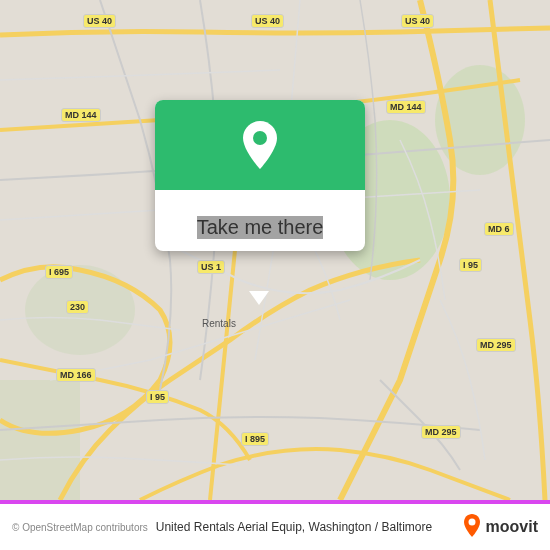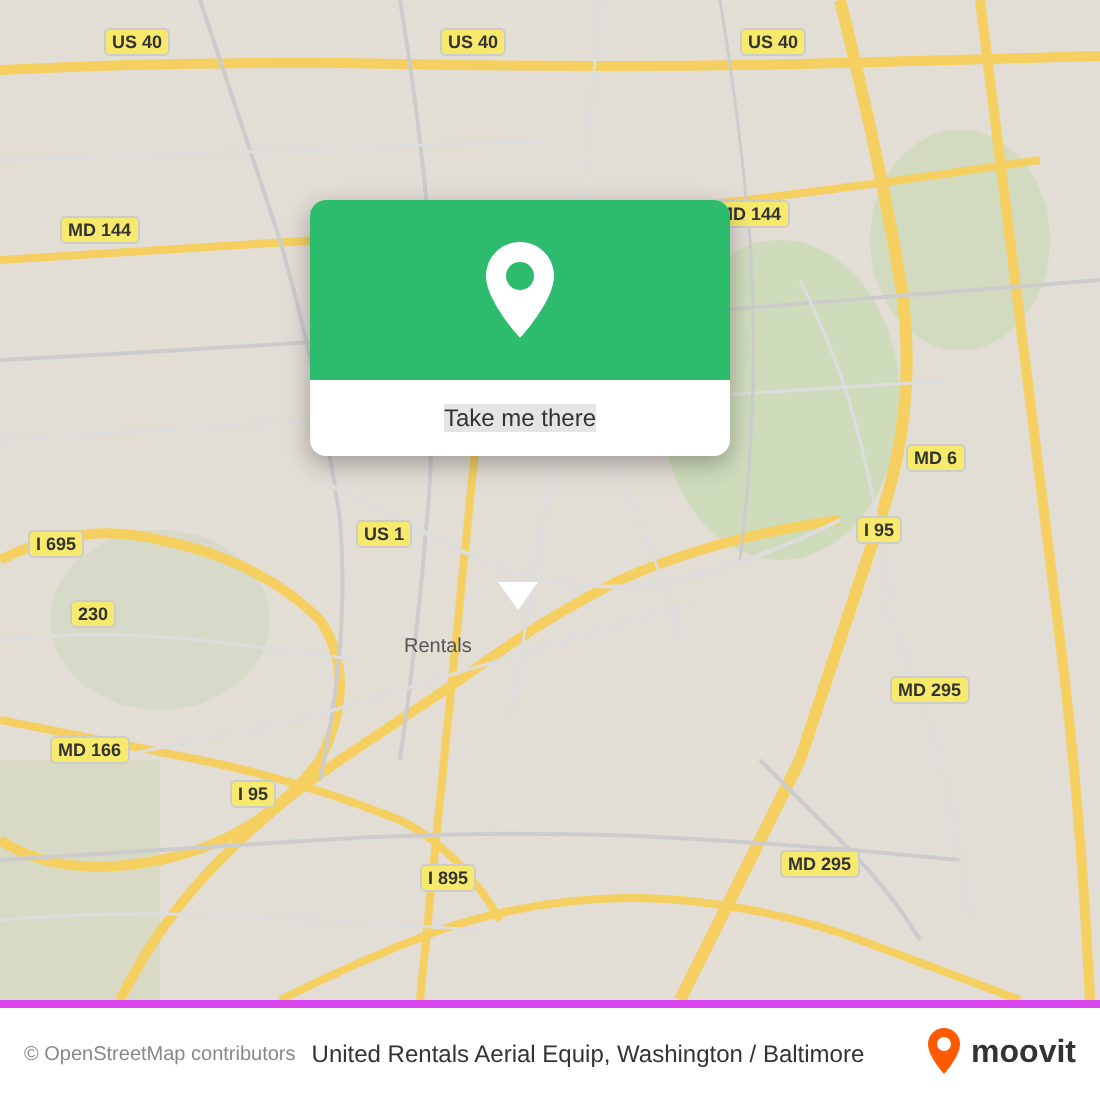"US 40" .road-label { margin-left: none -> 31px }
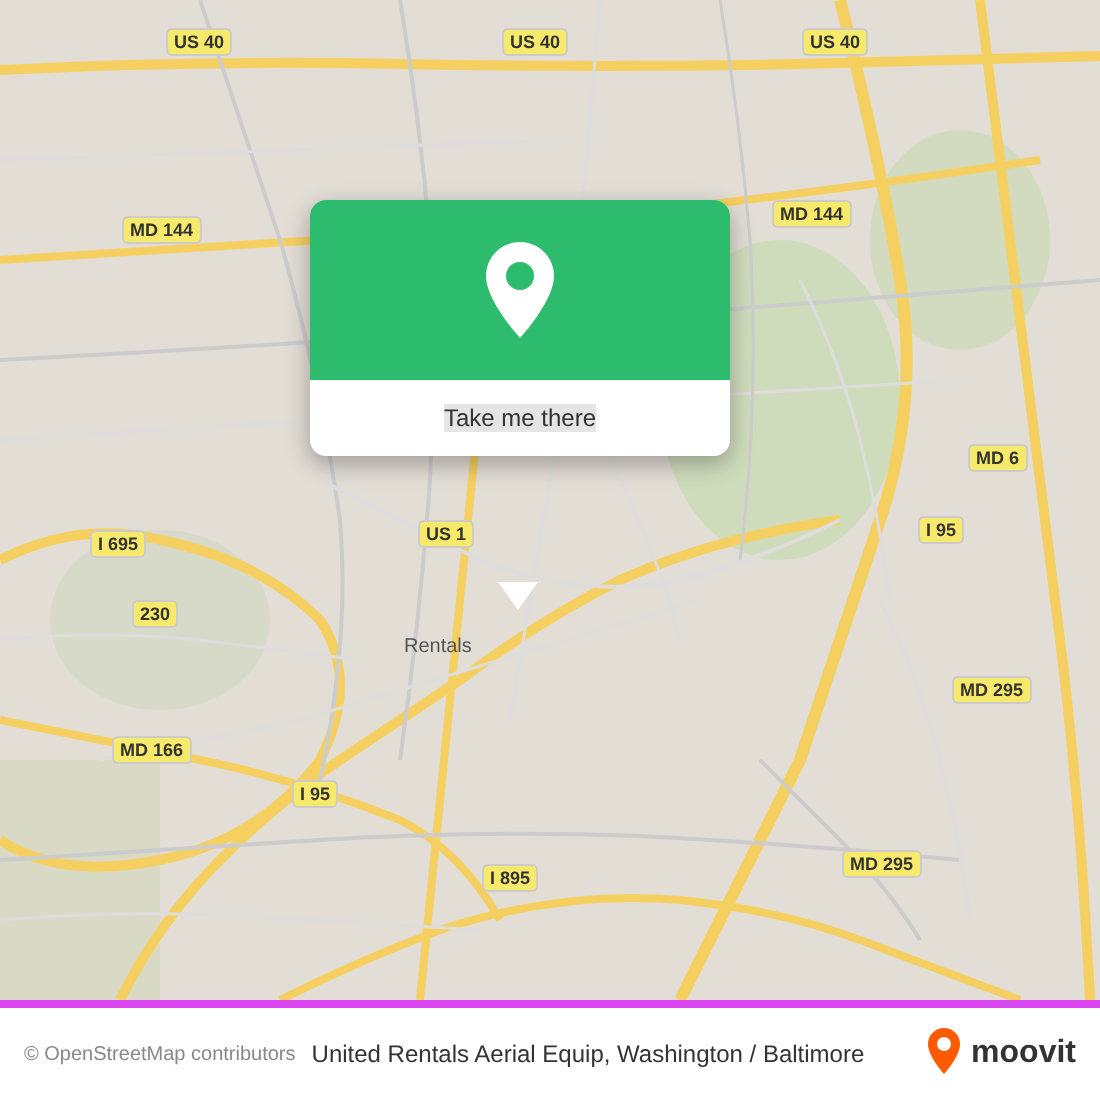"Take me there" #take-me-there-btn { background: #e5e5e5 -> #a3a3a3; font-size: 12px -> 20px; margin-top: none -> 14px }
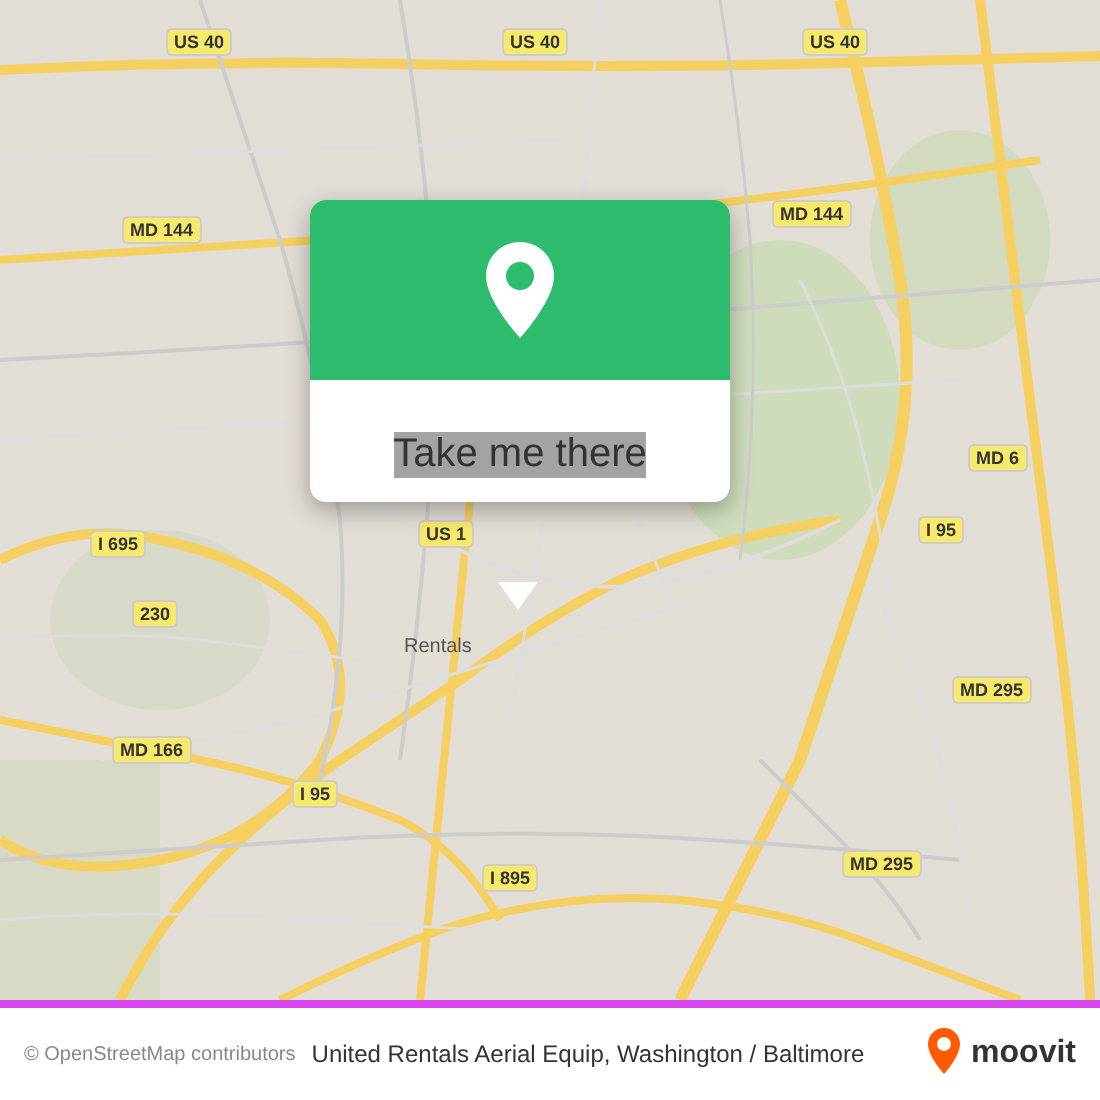"US 1" div.road-label { left: 178px -> 166px }
